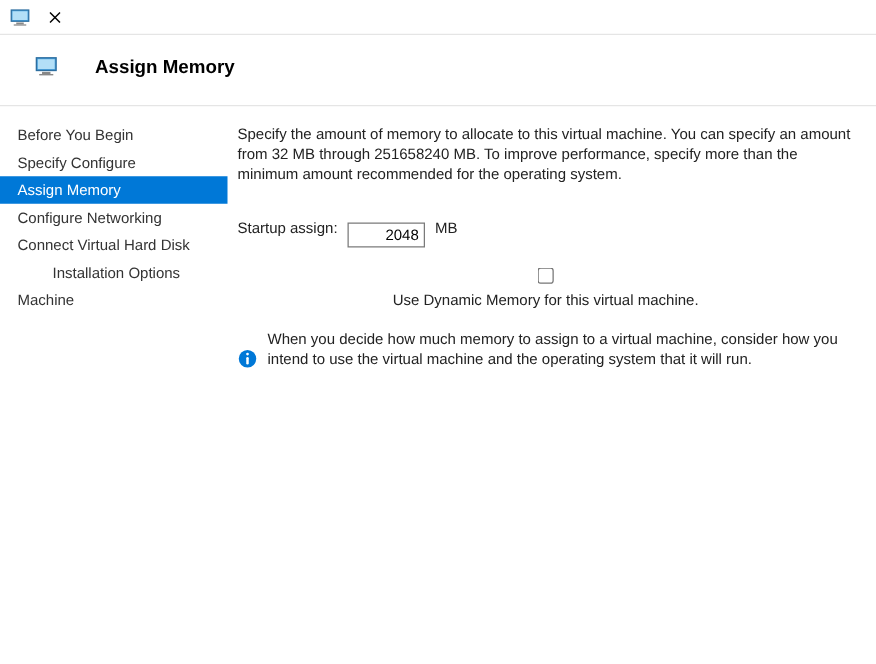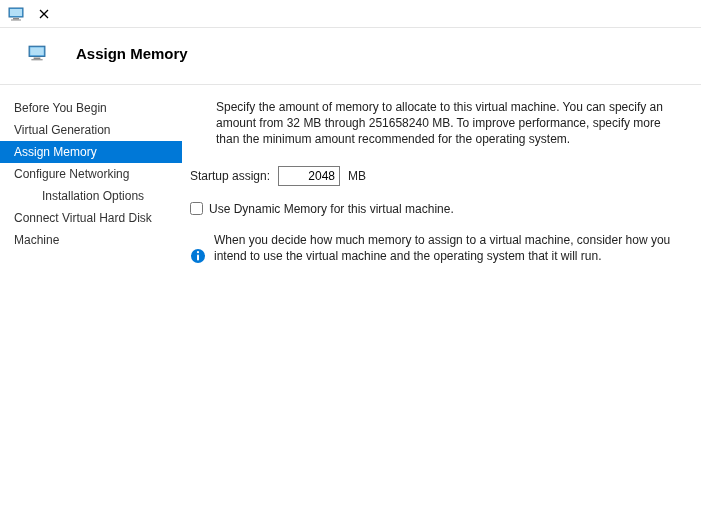"Specify the amount of memory" .content .desc { margin-left: 26px -> none }
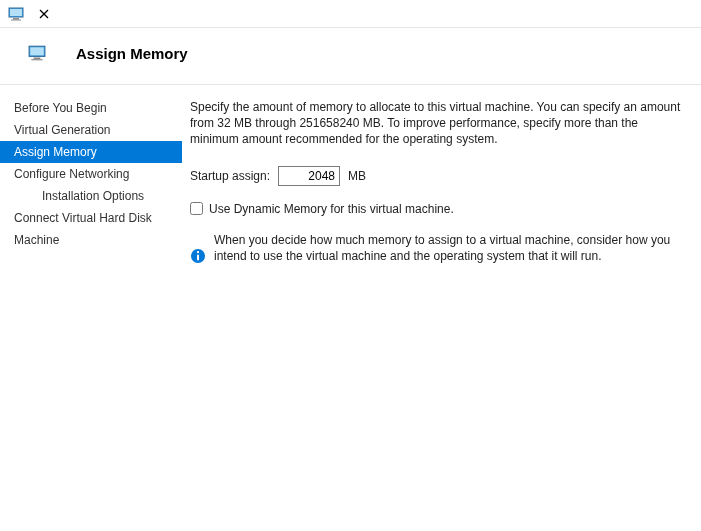"Virtual Generation" div.step { text: Virtual Generation -> Specify Configure }
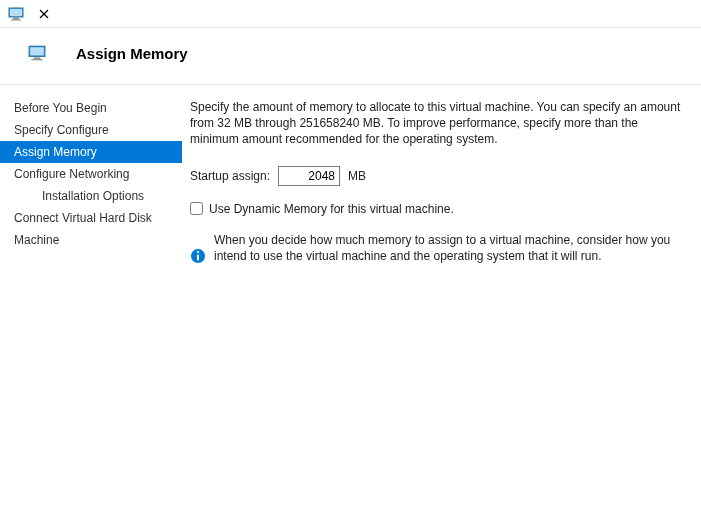"2048" .memrow input[type="text"] { margin-top: none -> 12px }
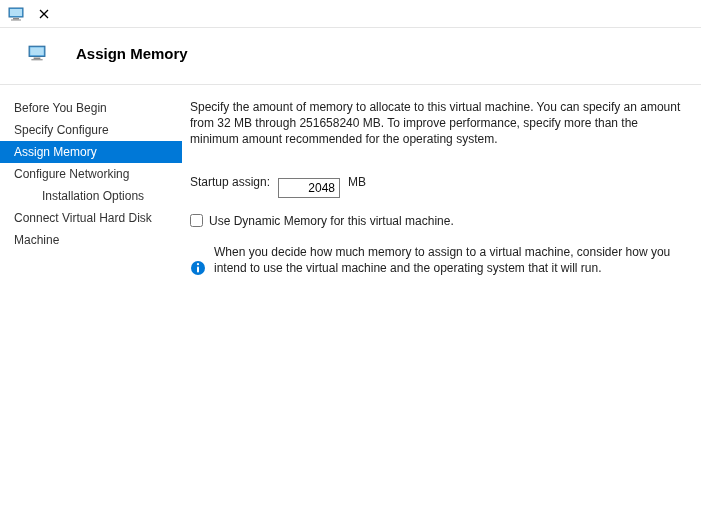"Installation Options" div.step { order: before "Connect Virtual Hard Disk" -> after "Connect Virtual Hard Disk" }
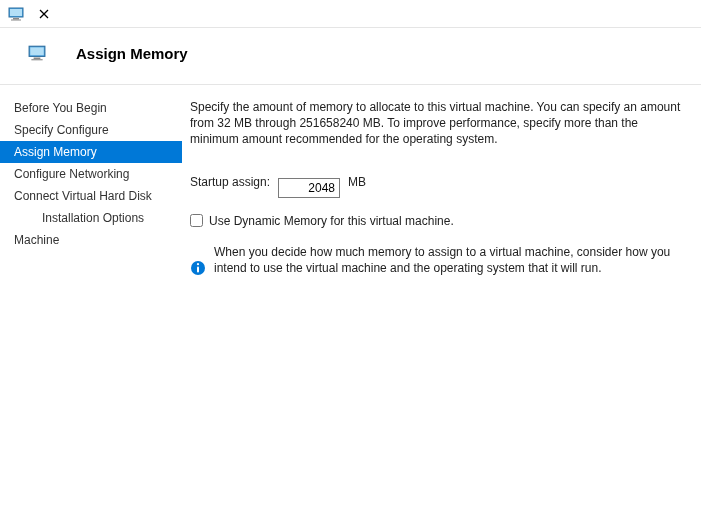"Use Dynamic Memory for this" .chkrow { flex-direction: none -> column }
